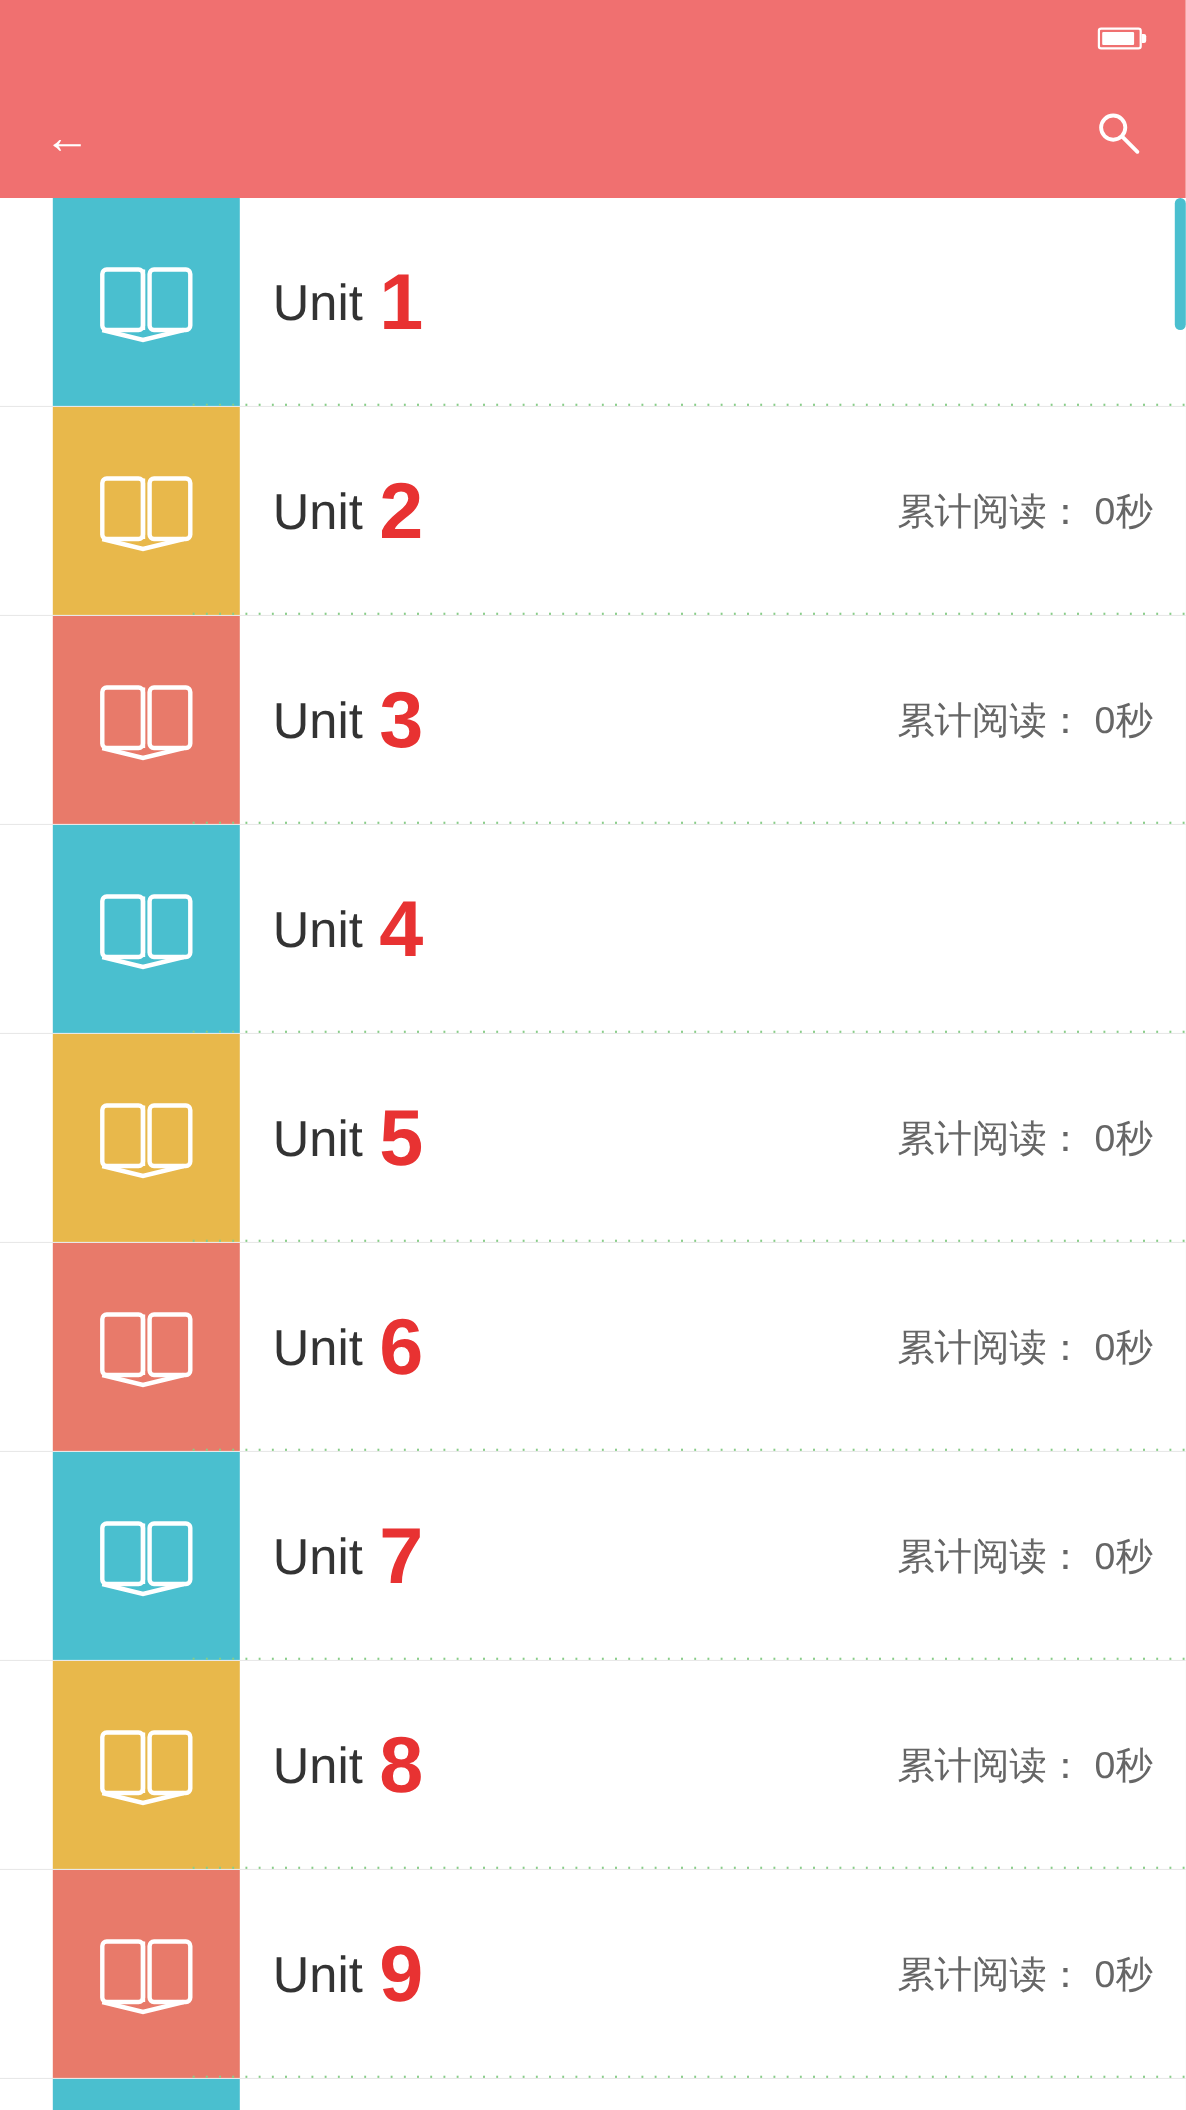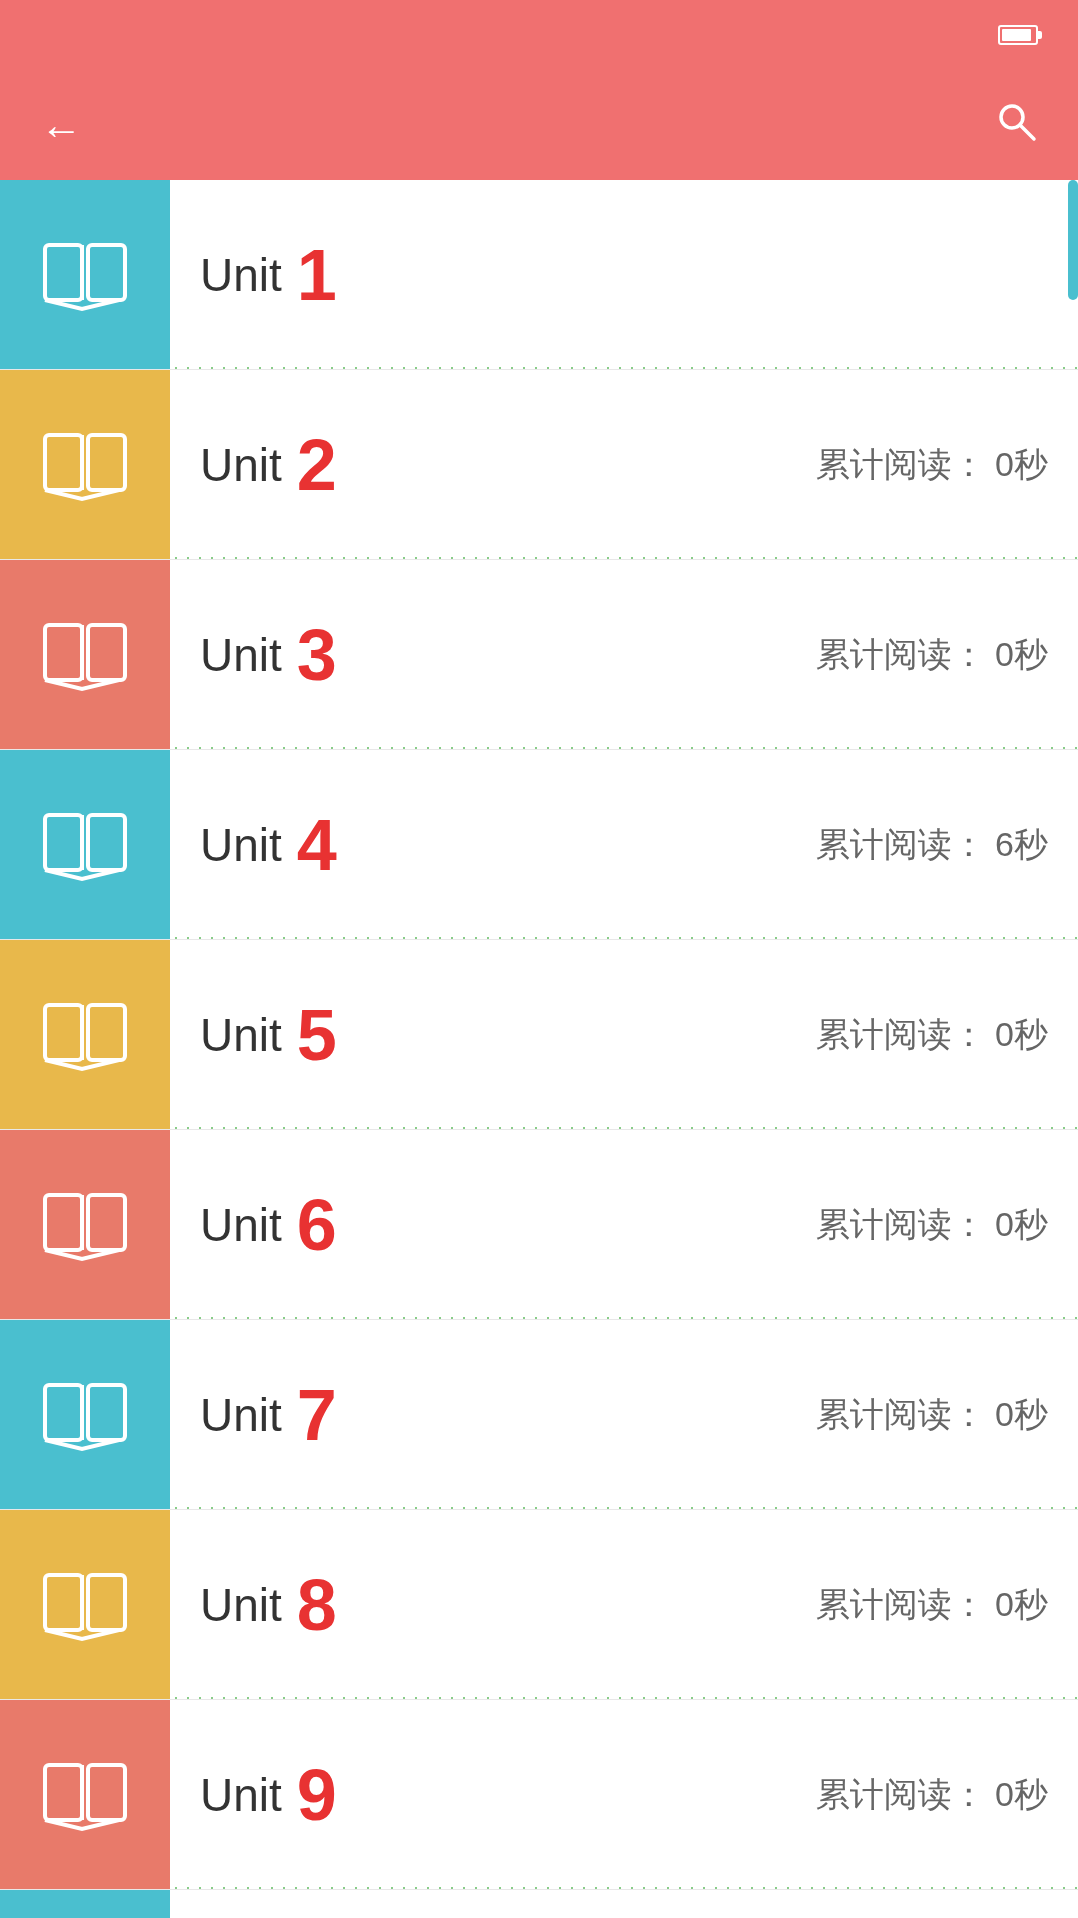"Unit" .unit-row { padding-left: none -> 48px }
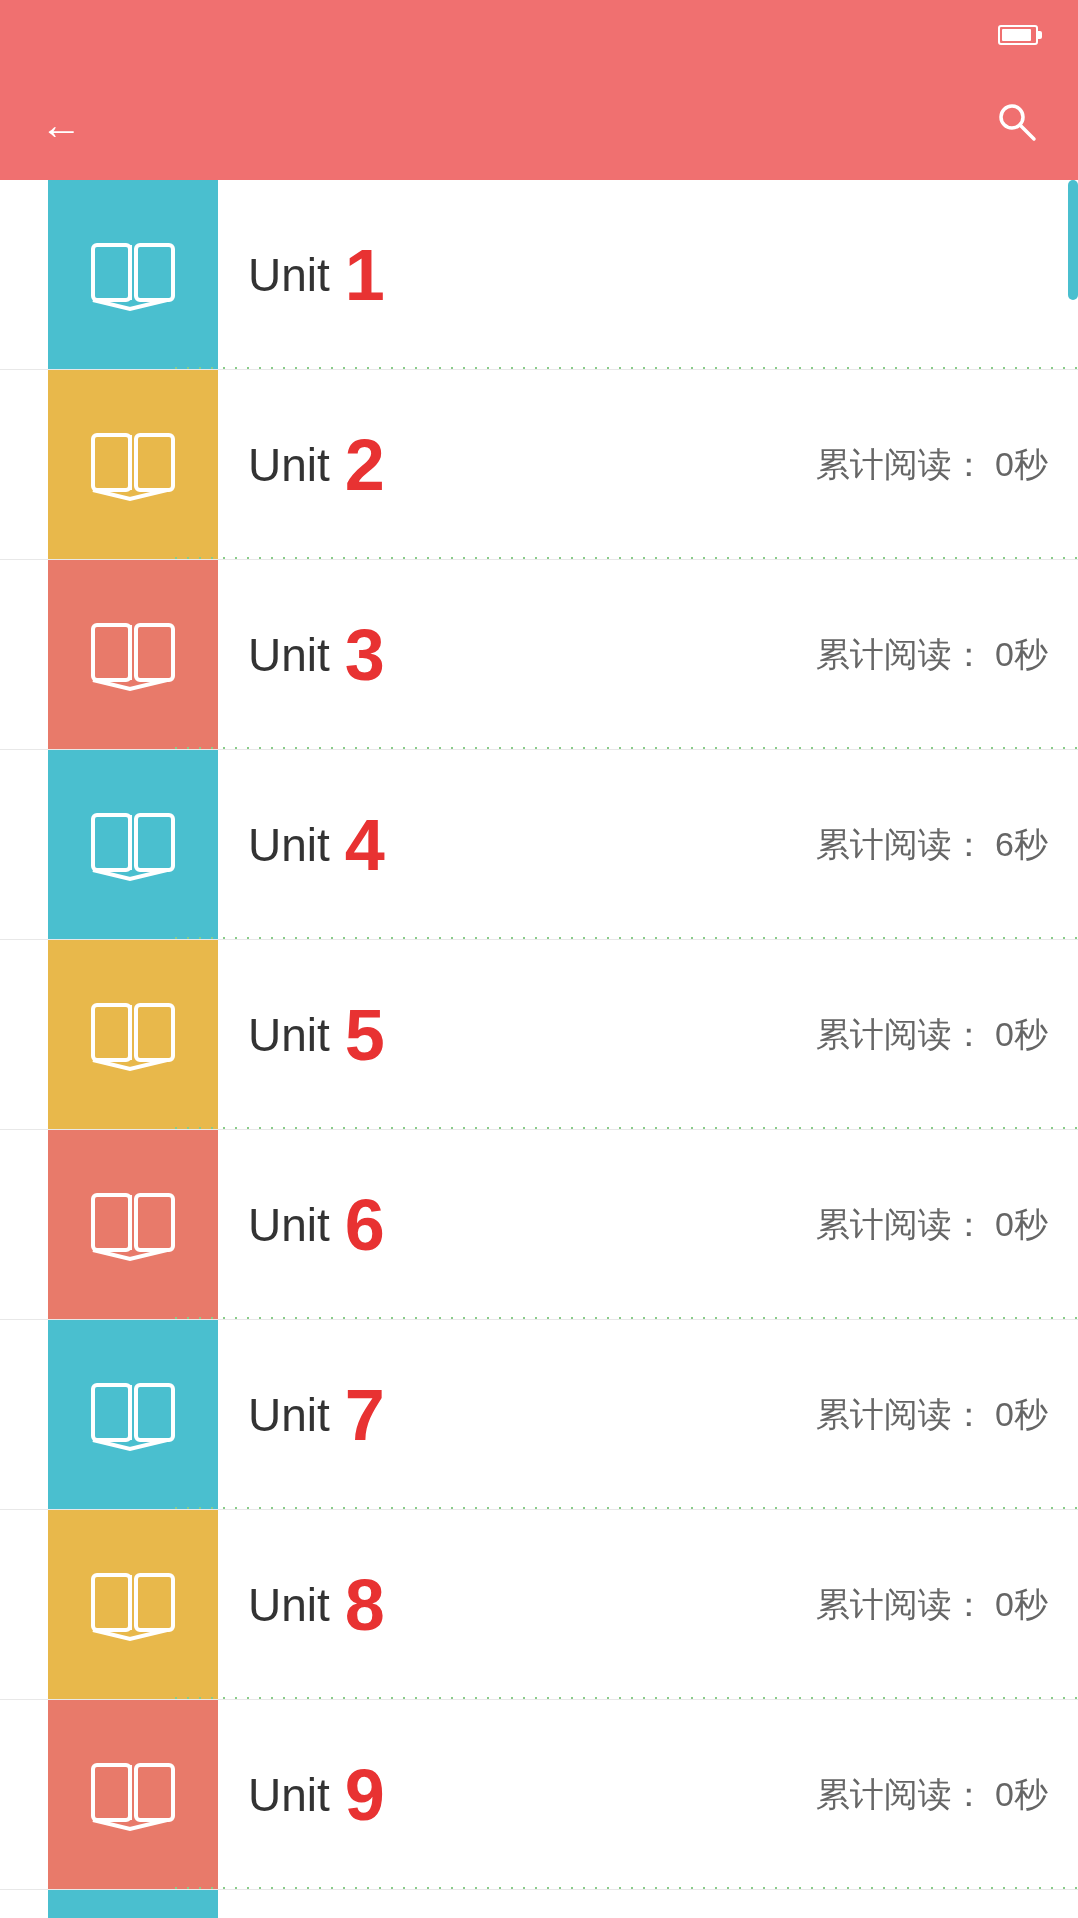"累计阅读： 6秒" span.unit-meta { html: <span>累计阅读： 6秒</span> -> none }
